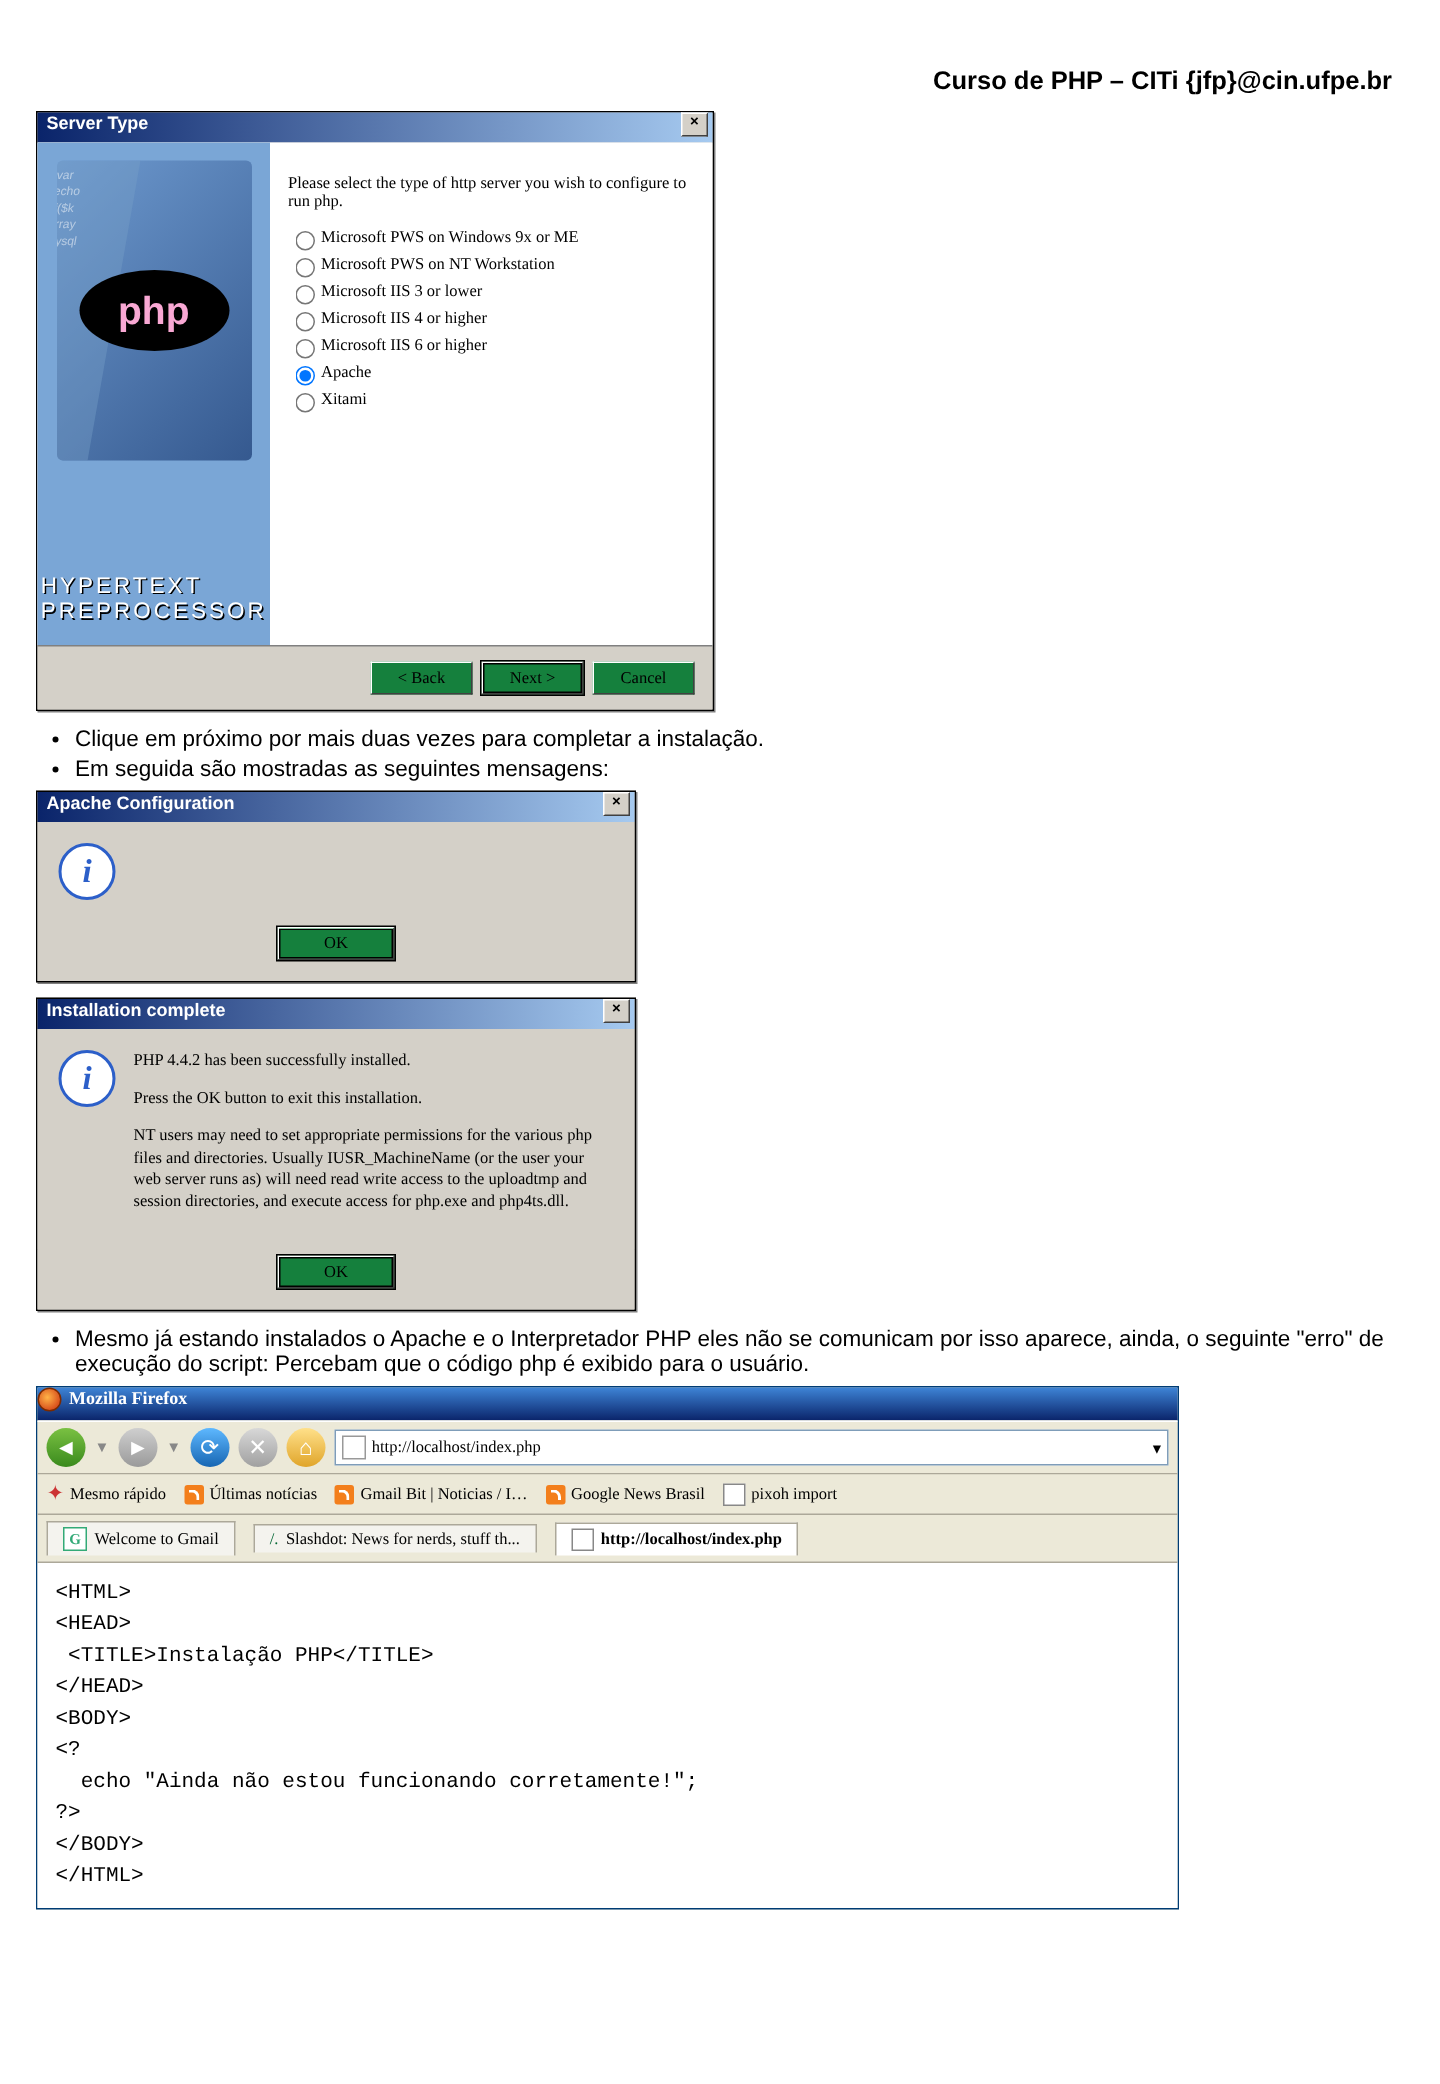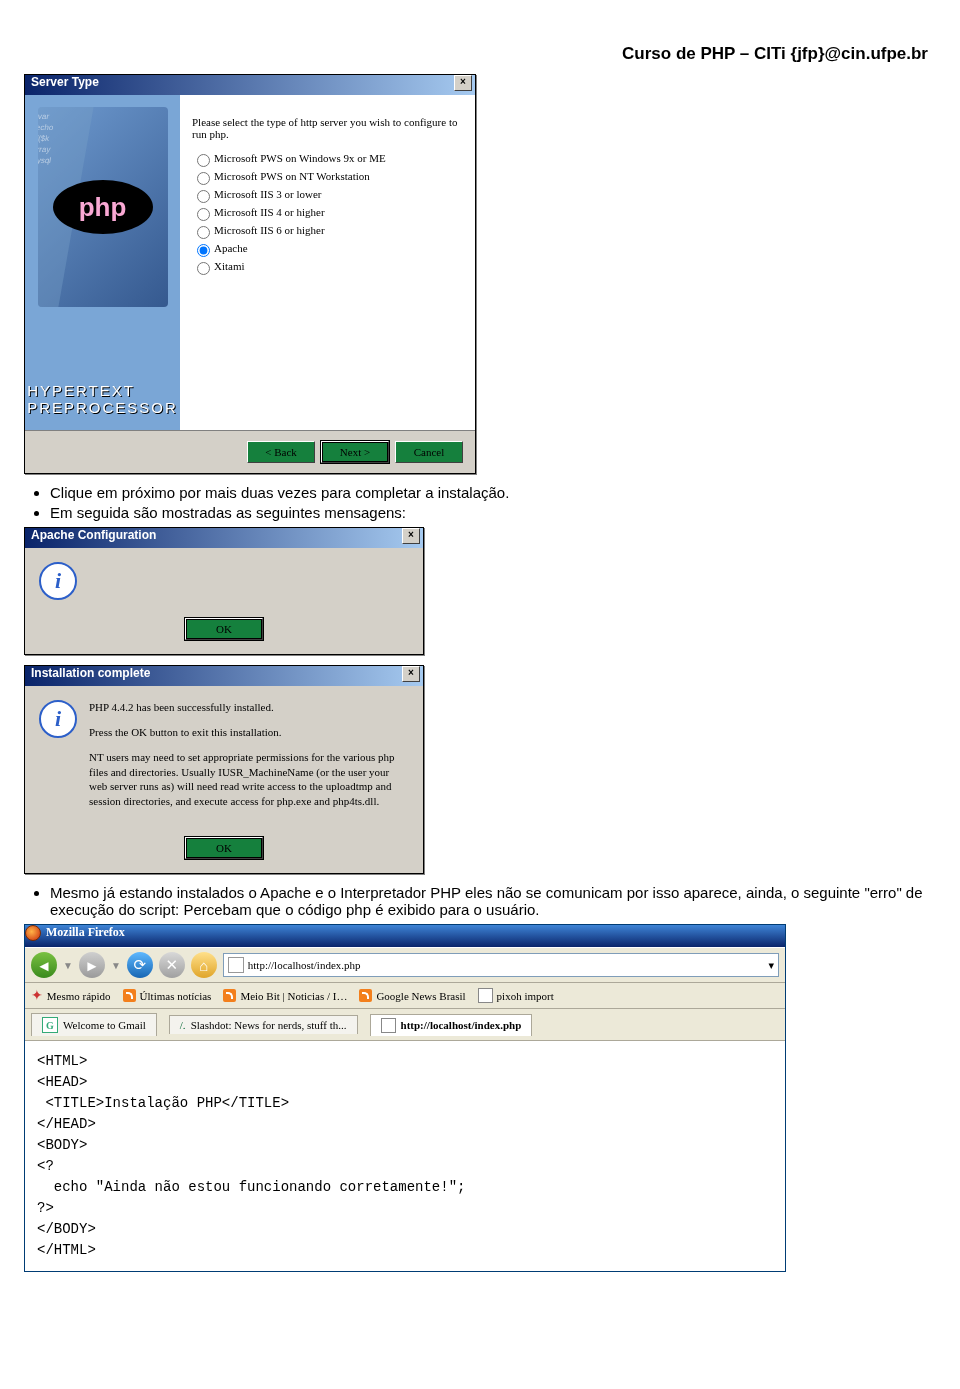"Meio Bit | Noticias /" span { text: Meio -> Gmail }
